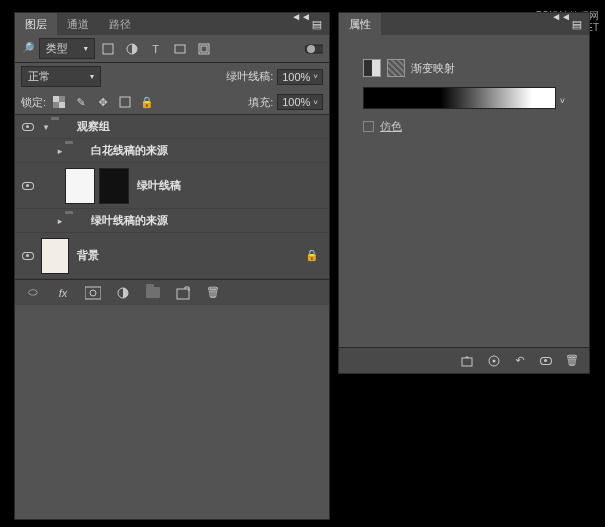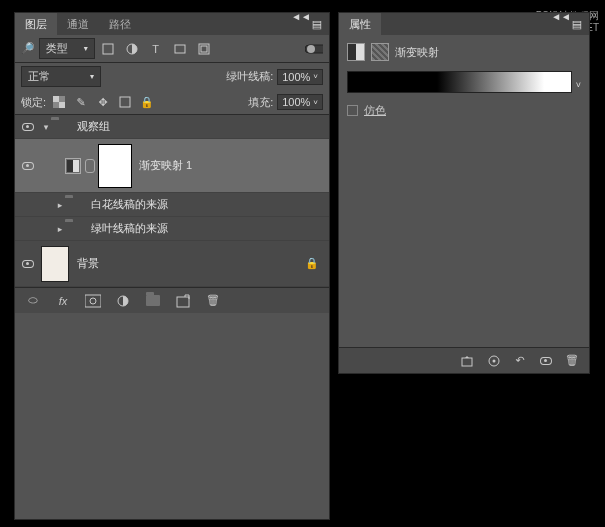"渐变映射" .props-body { padding: 8px -> 24px }
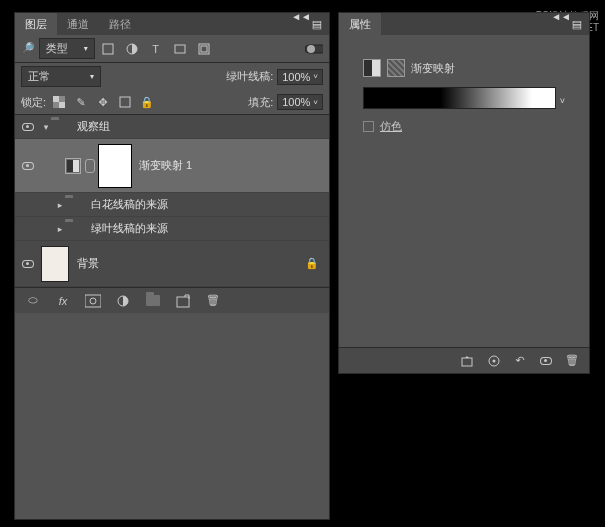"观察组" .layer-name { font-weight: none -> bold }
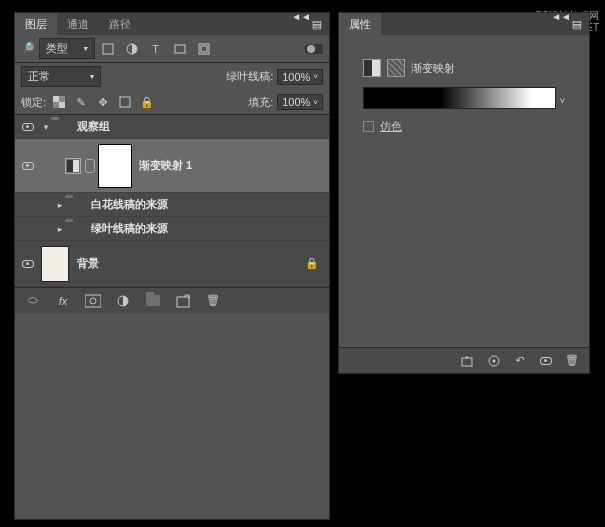"渐变映射 1" div.layer { html: <div> <div> <span></span> </div> <span></span> <span> <svg> <rect></rect> <rect></rect> </svg> </span> <span></span> <span></span> <span></span> <span></span> <span>渐变映射 1</span> </div> -> none }
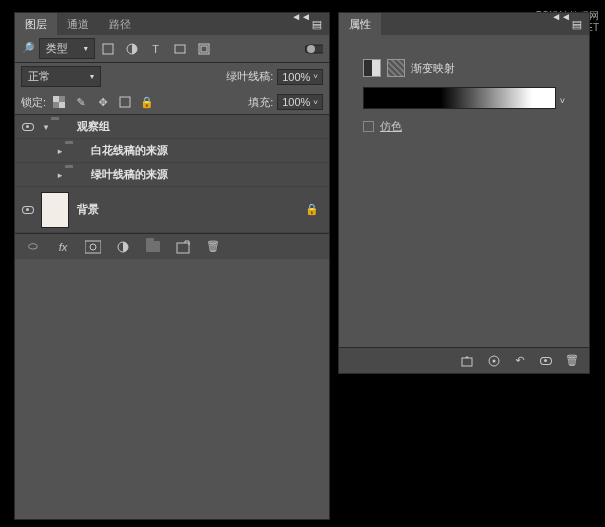"绿叶线稿" div.layer { html: none -> <div> <div> <span></span> </div> <span></span> <span></span> <span></span> <span></span> <span>绿叶线稿</span> </div> }
